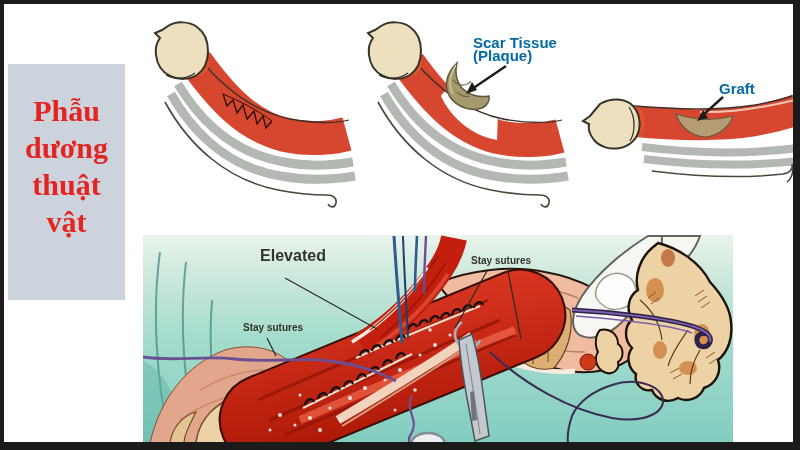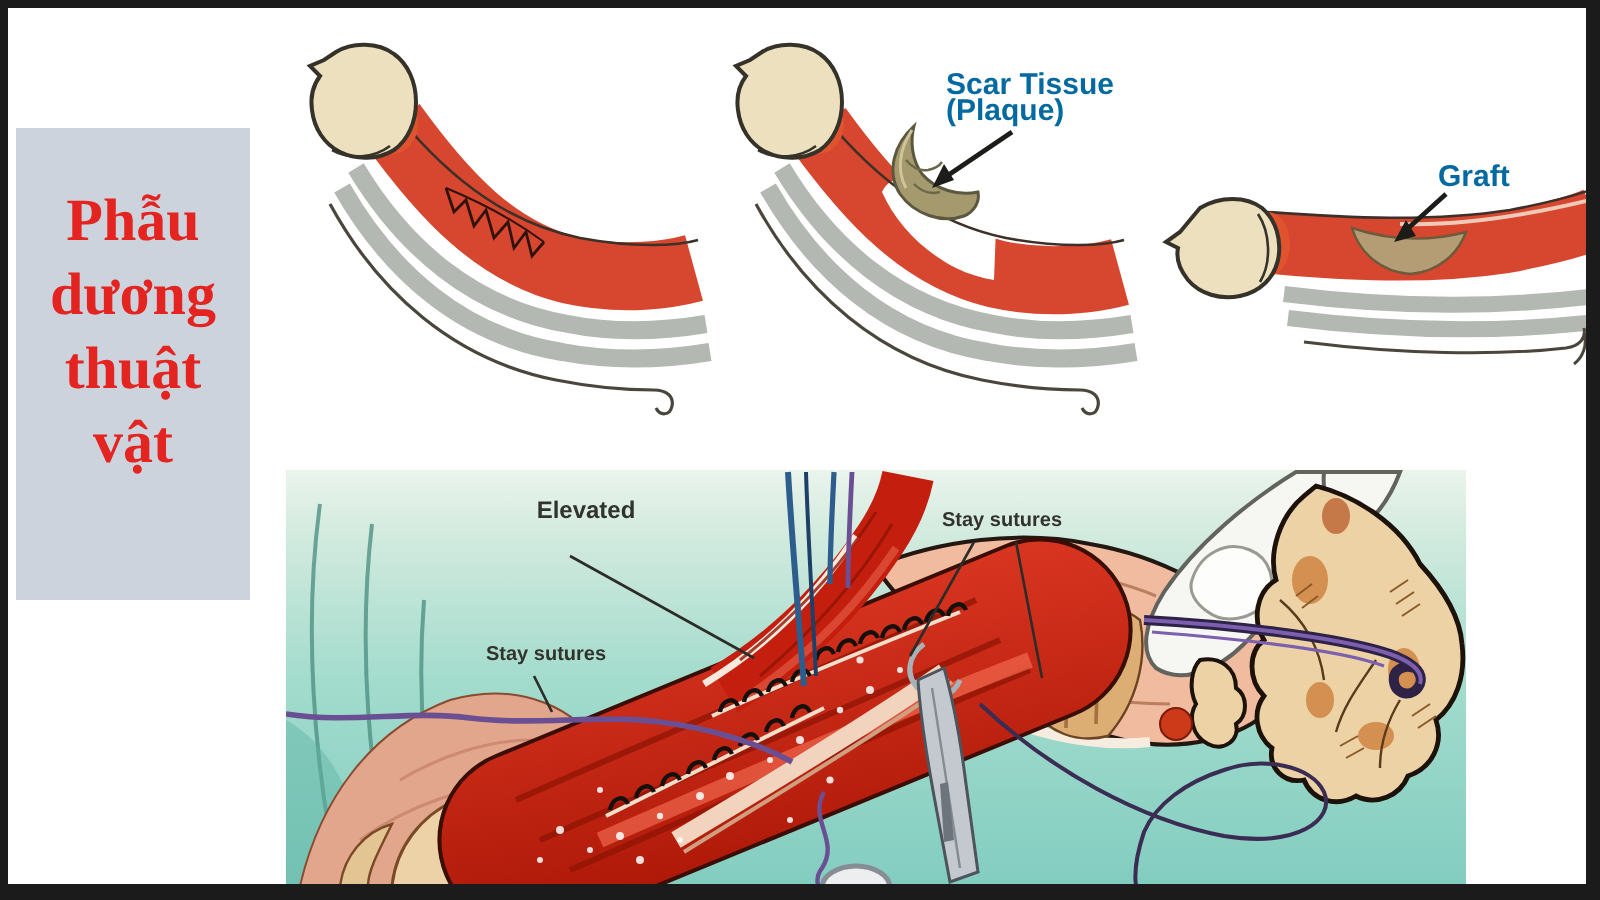"Elevated" .lbl-elev { font-size: 12px -> 16px }
